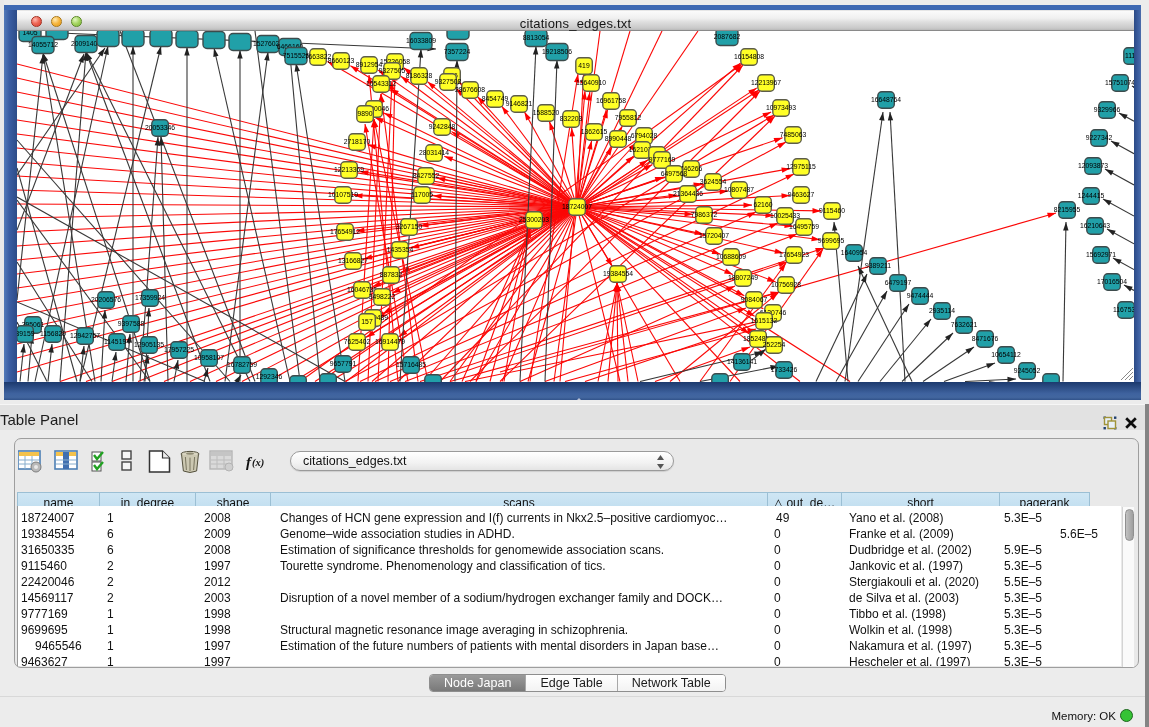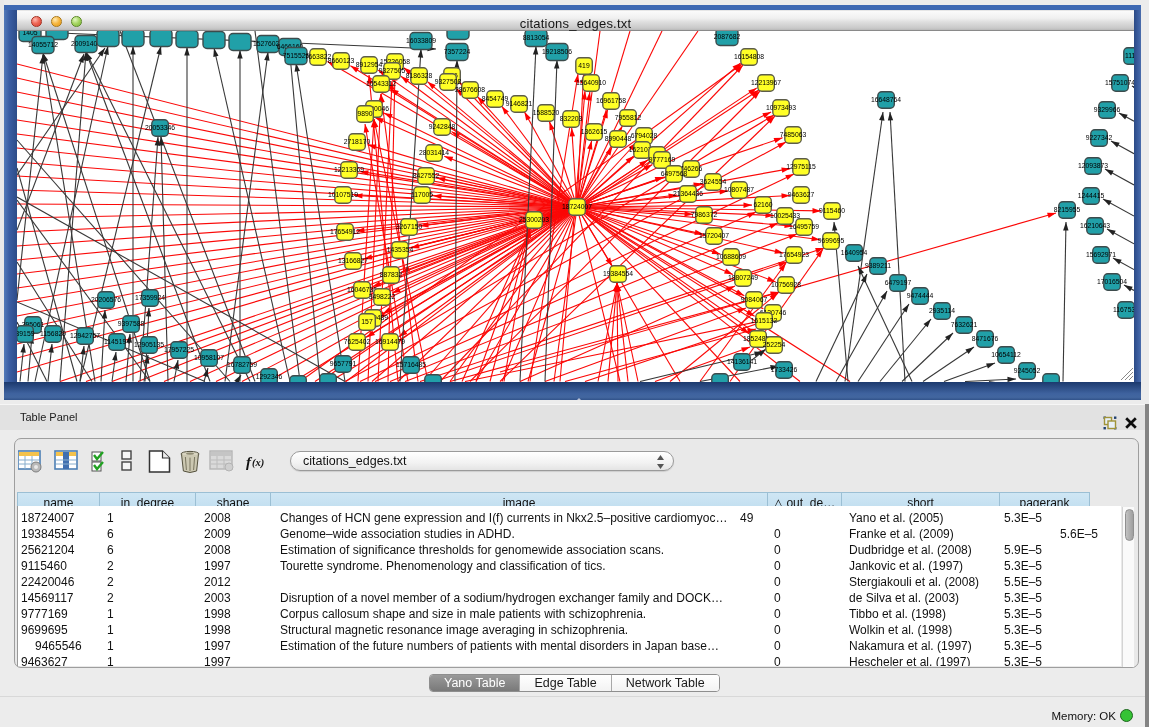"Table Panel" #tphead .t { font-size: 11px -> 15px; left: 20px -> 0 }
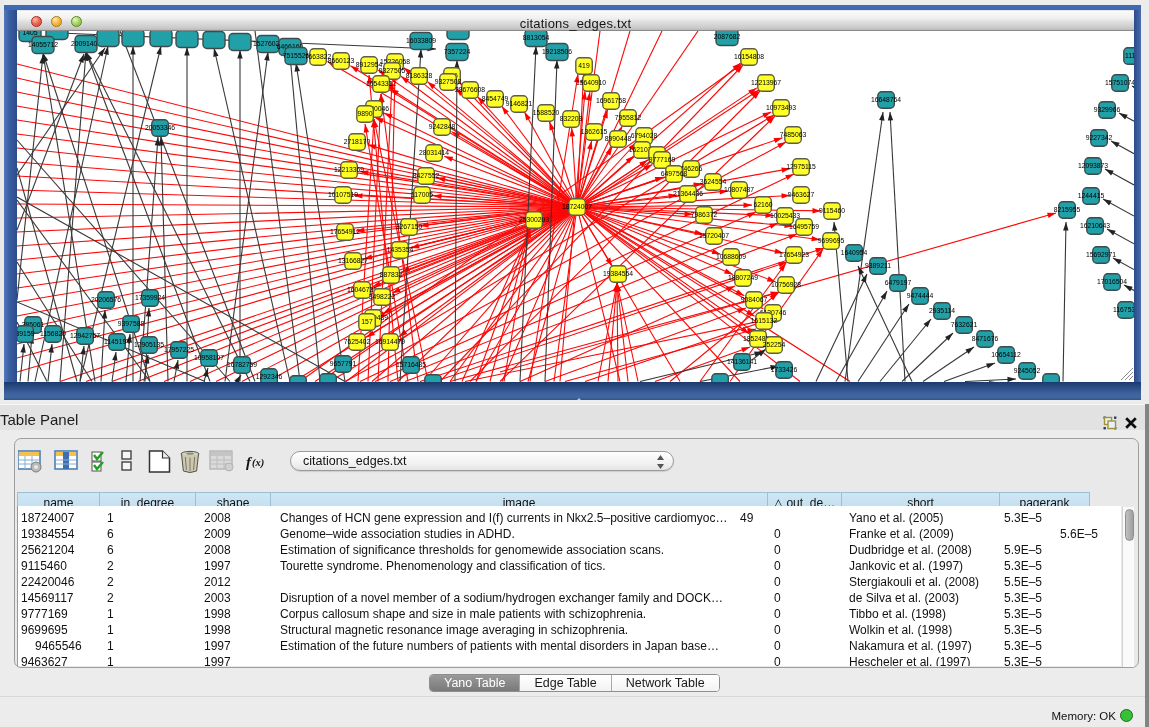"image" div.hcell { text: image -> scans }
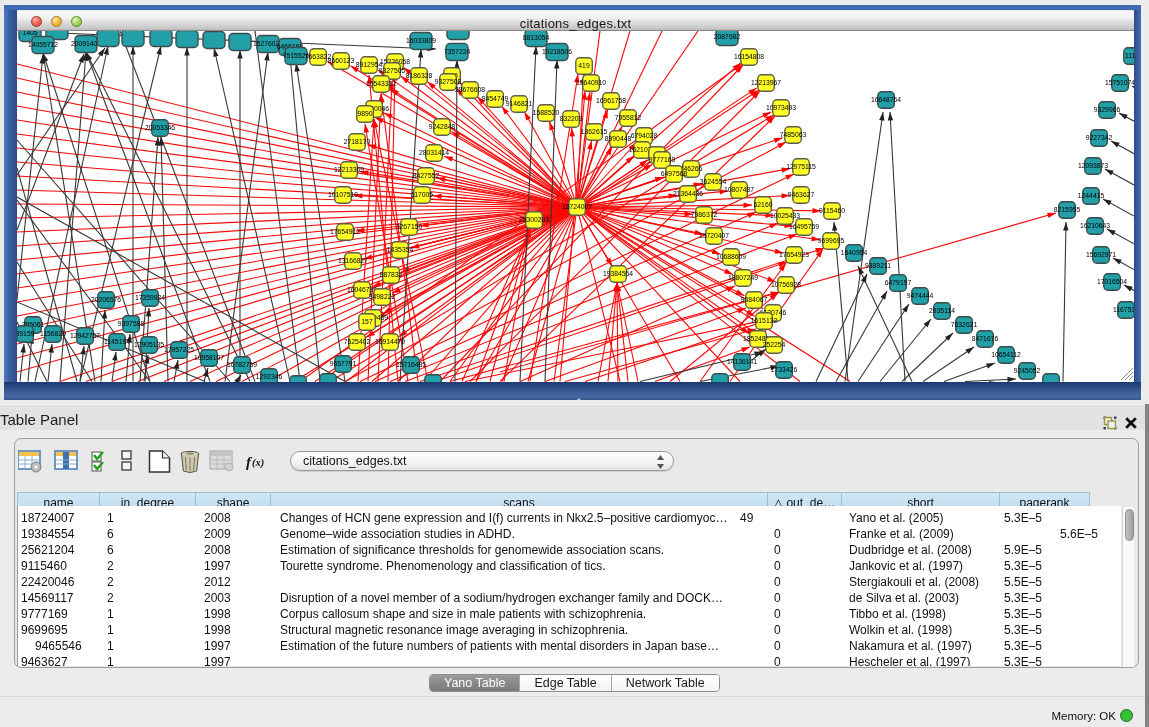"49" span { left: 740px -> 776px }
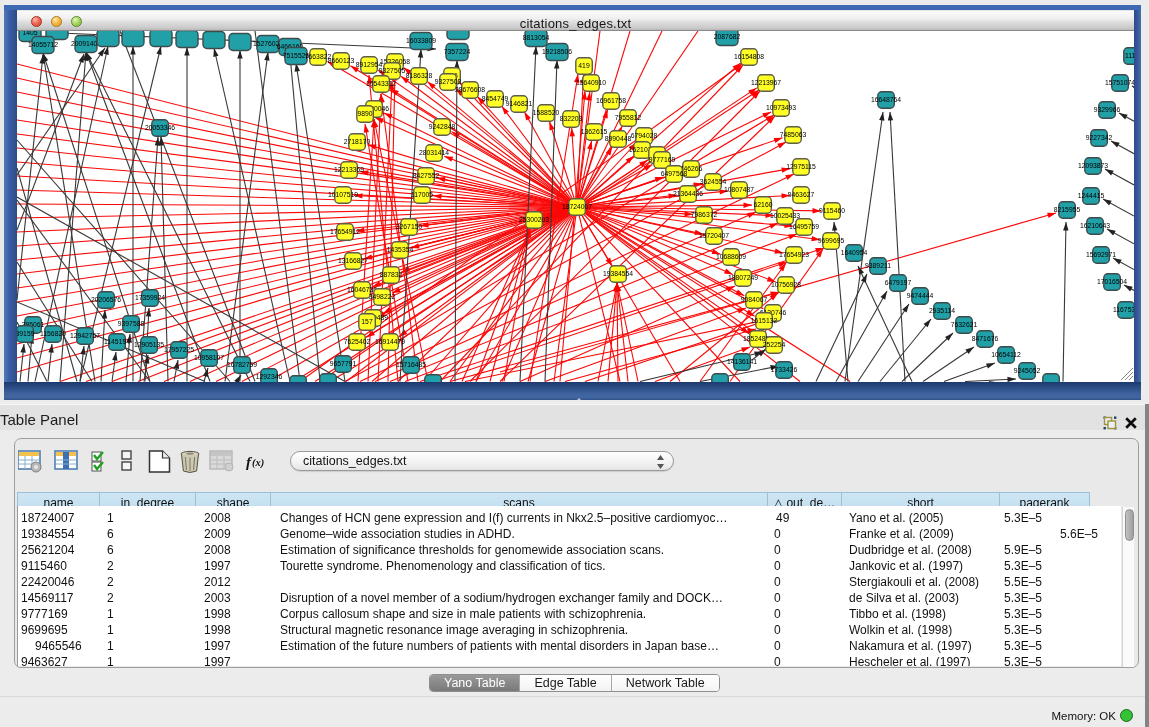"Yano et al. (2005)" span { text: 2005 -> 2008 }
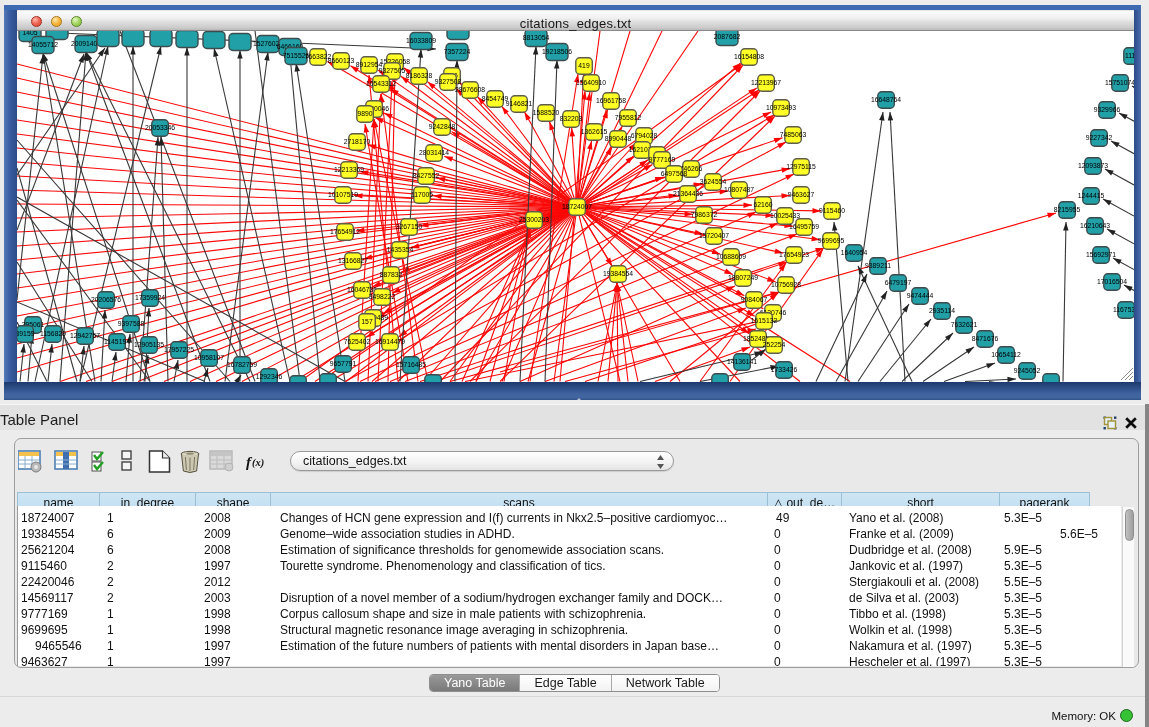"25621204" span { text: 25621204 -> 31650335 }
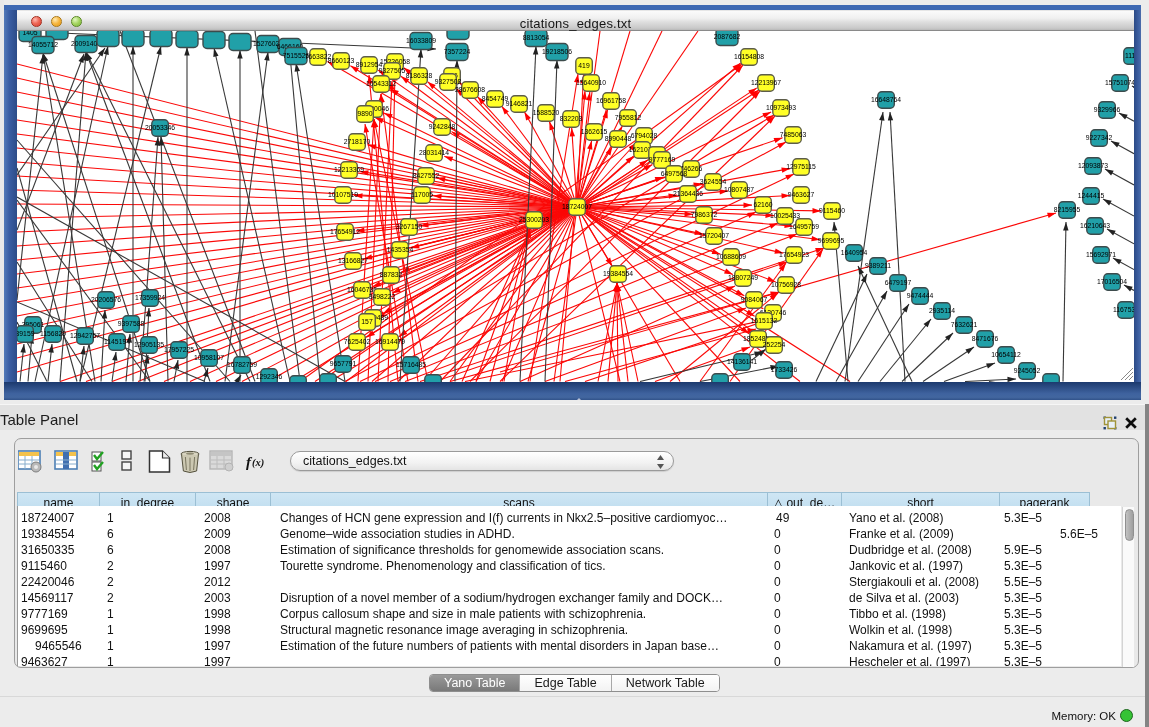"Dudbridge et al. (2008)" span { text: 2008 -> 2002 }
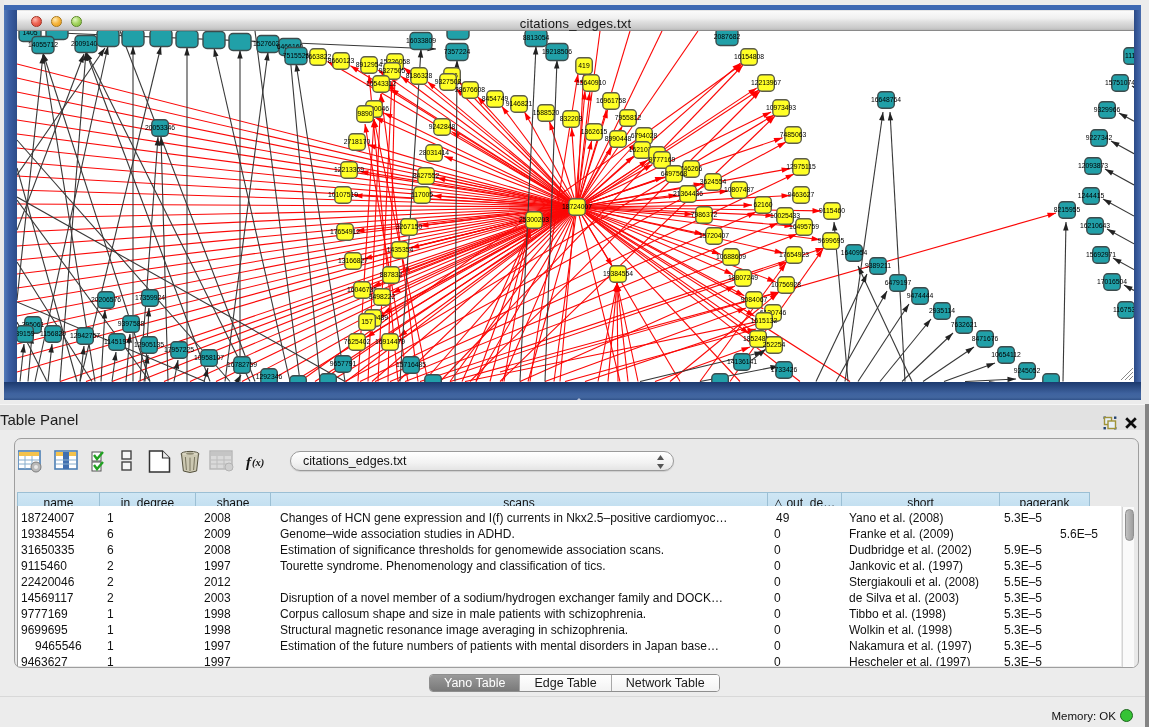"Stergiakouli et al. (2008)" span { text: 2008 -> 2020 }
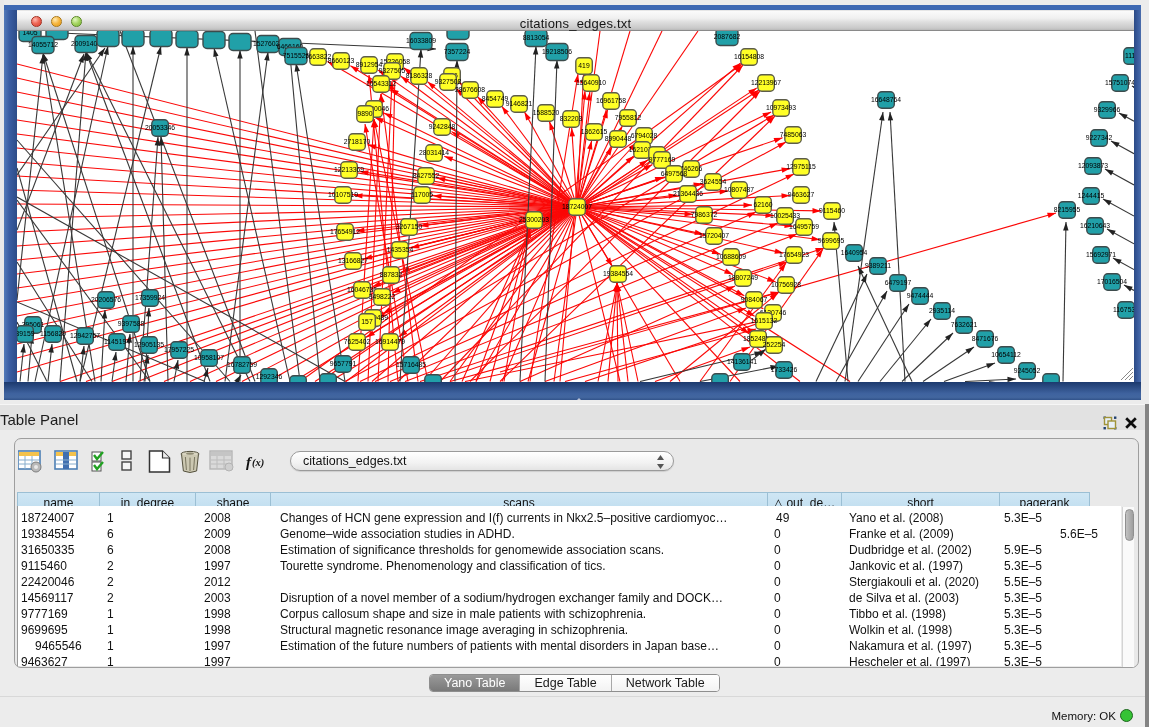"Corpus callosum shape and size" span { html: <span>Corpus callosum shape and size in male patients with schizophrenia.</span> -> none }
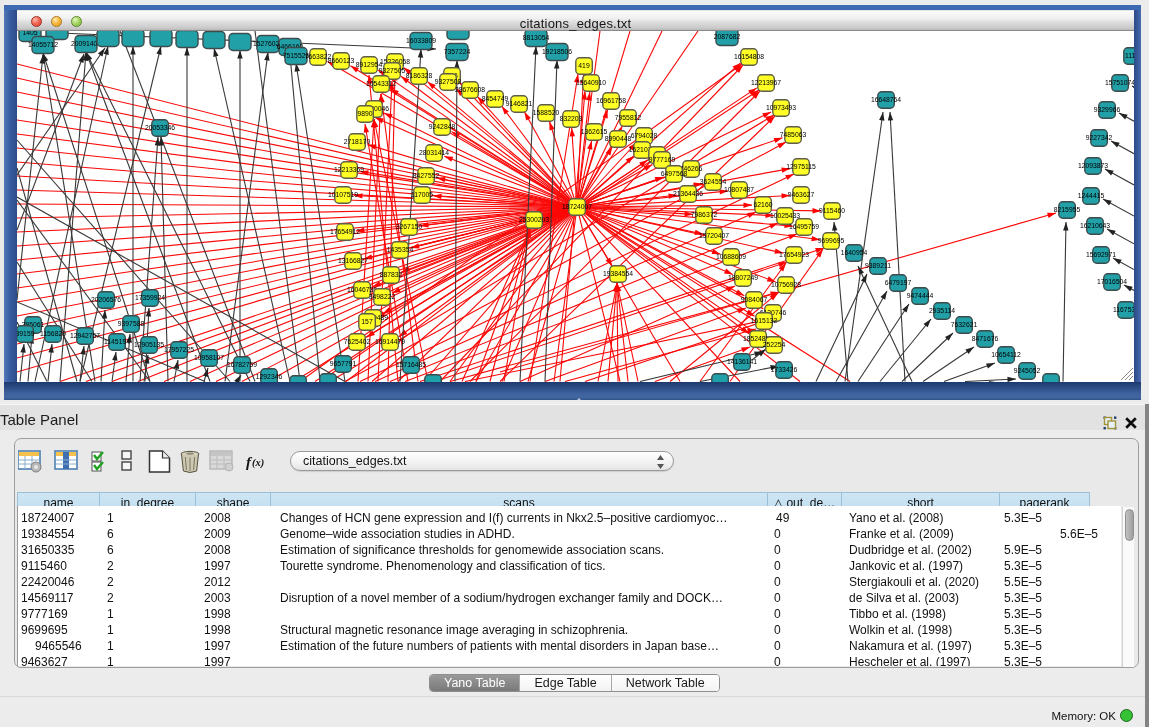"Yano Table" div.tab { text: Yano Table -> Node Japan }
